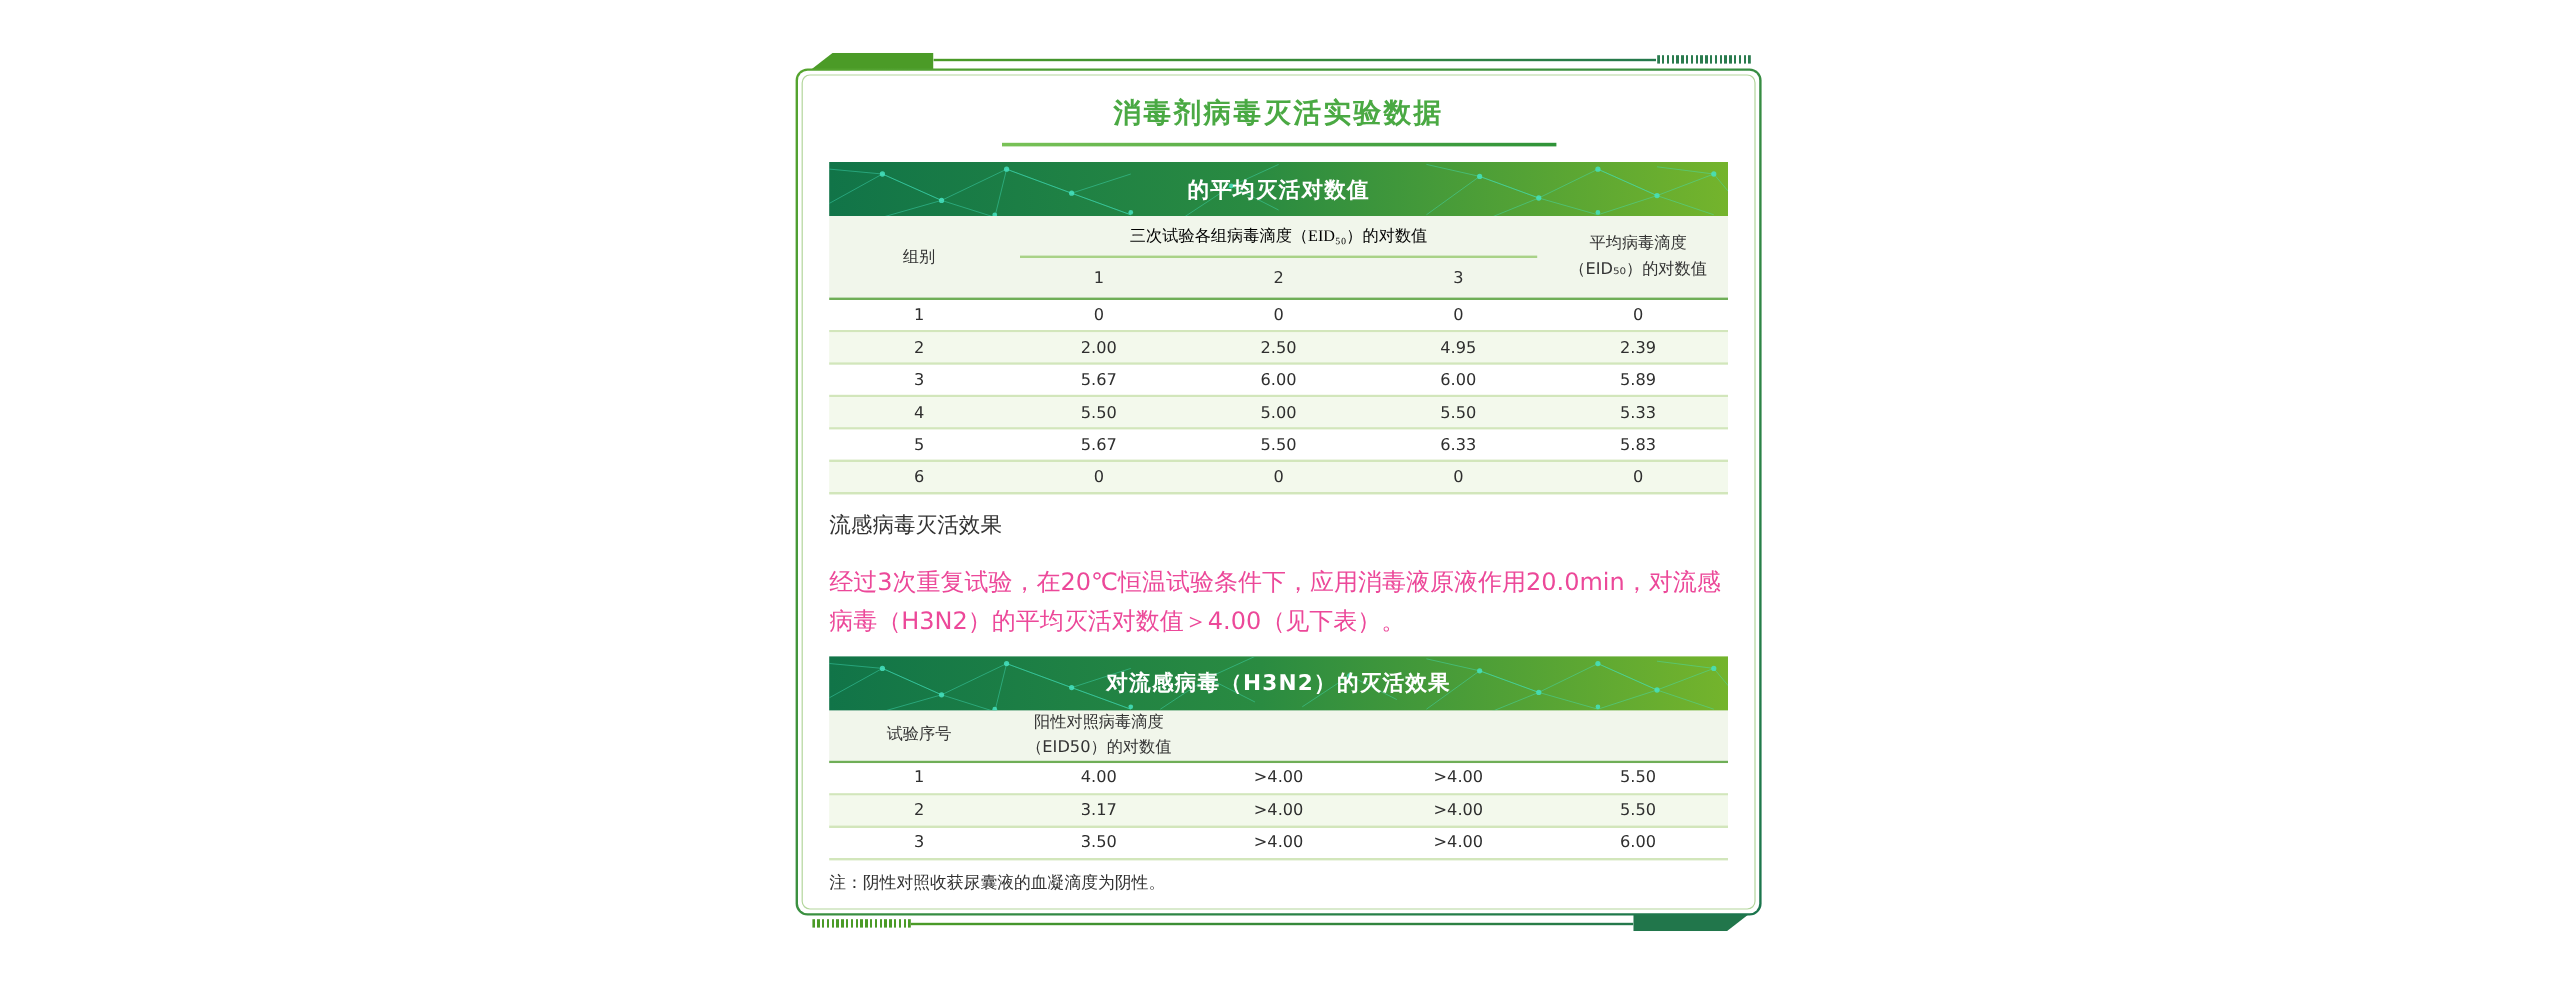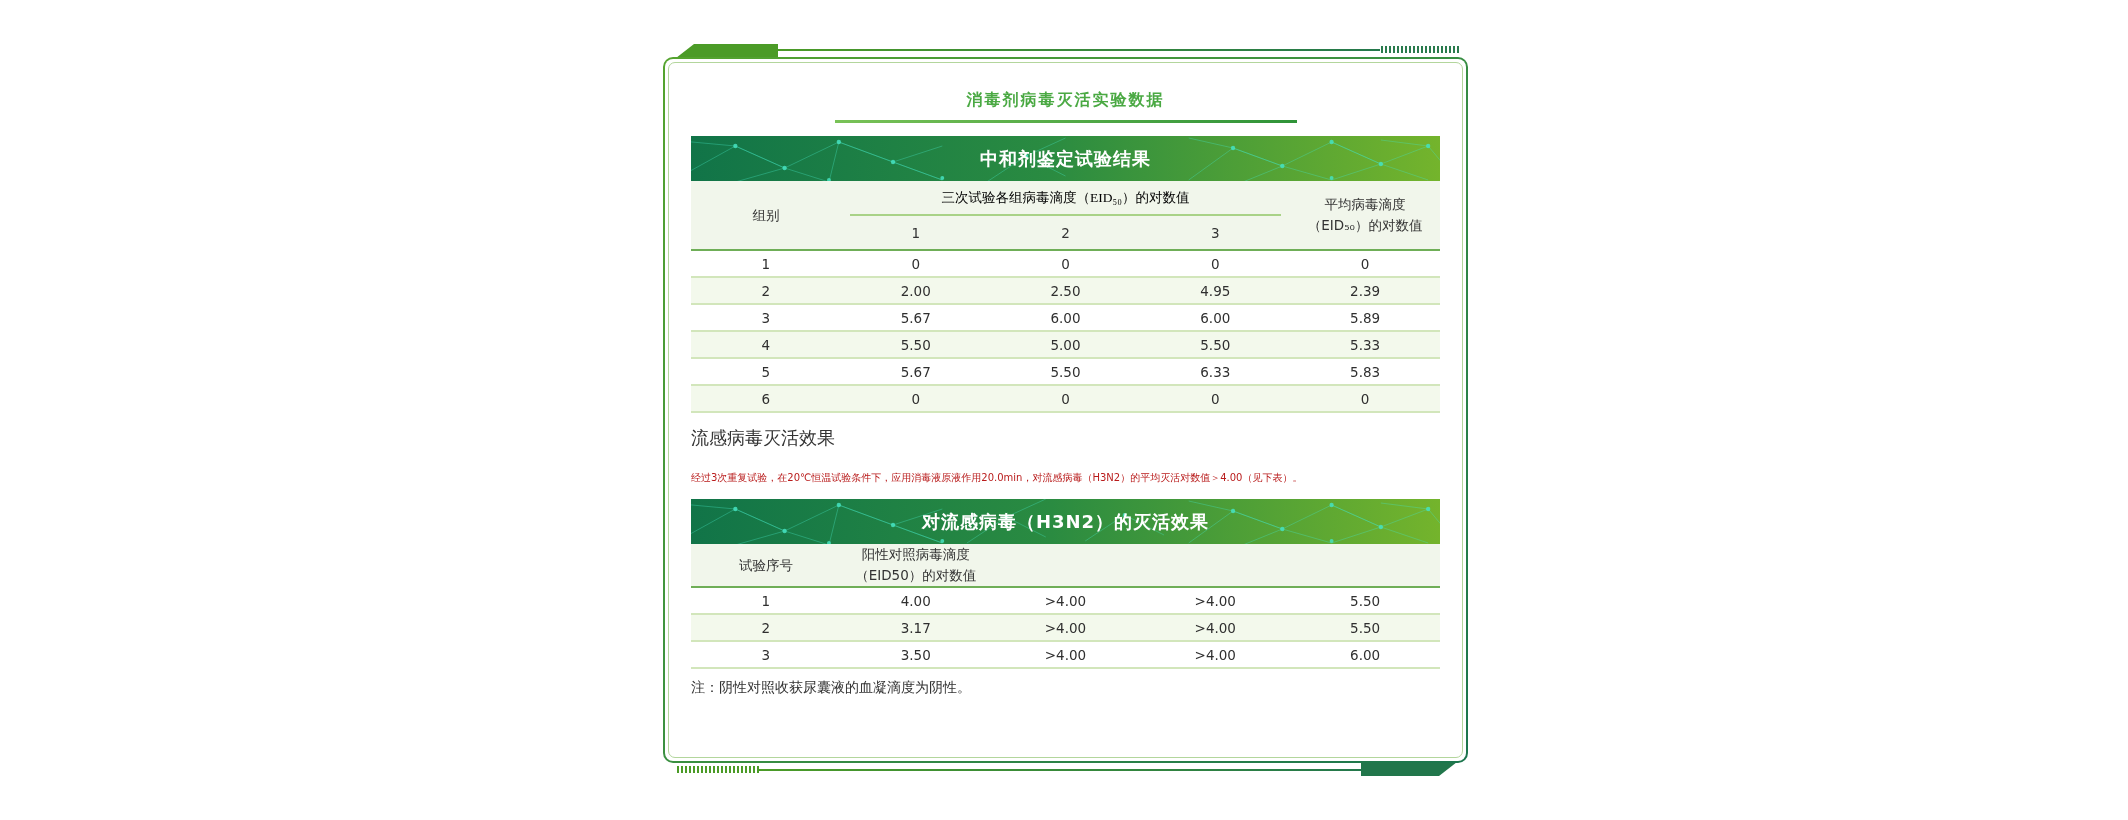"消毒剂病毒灭活实验数据" .page-title { font-size: 16px -> 23px; margin-top: 14px -> 3px }
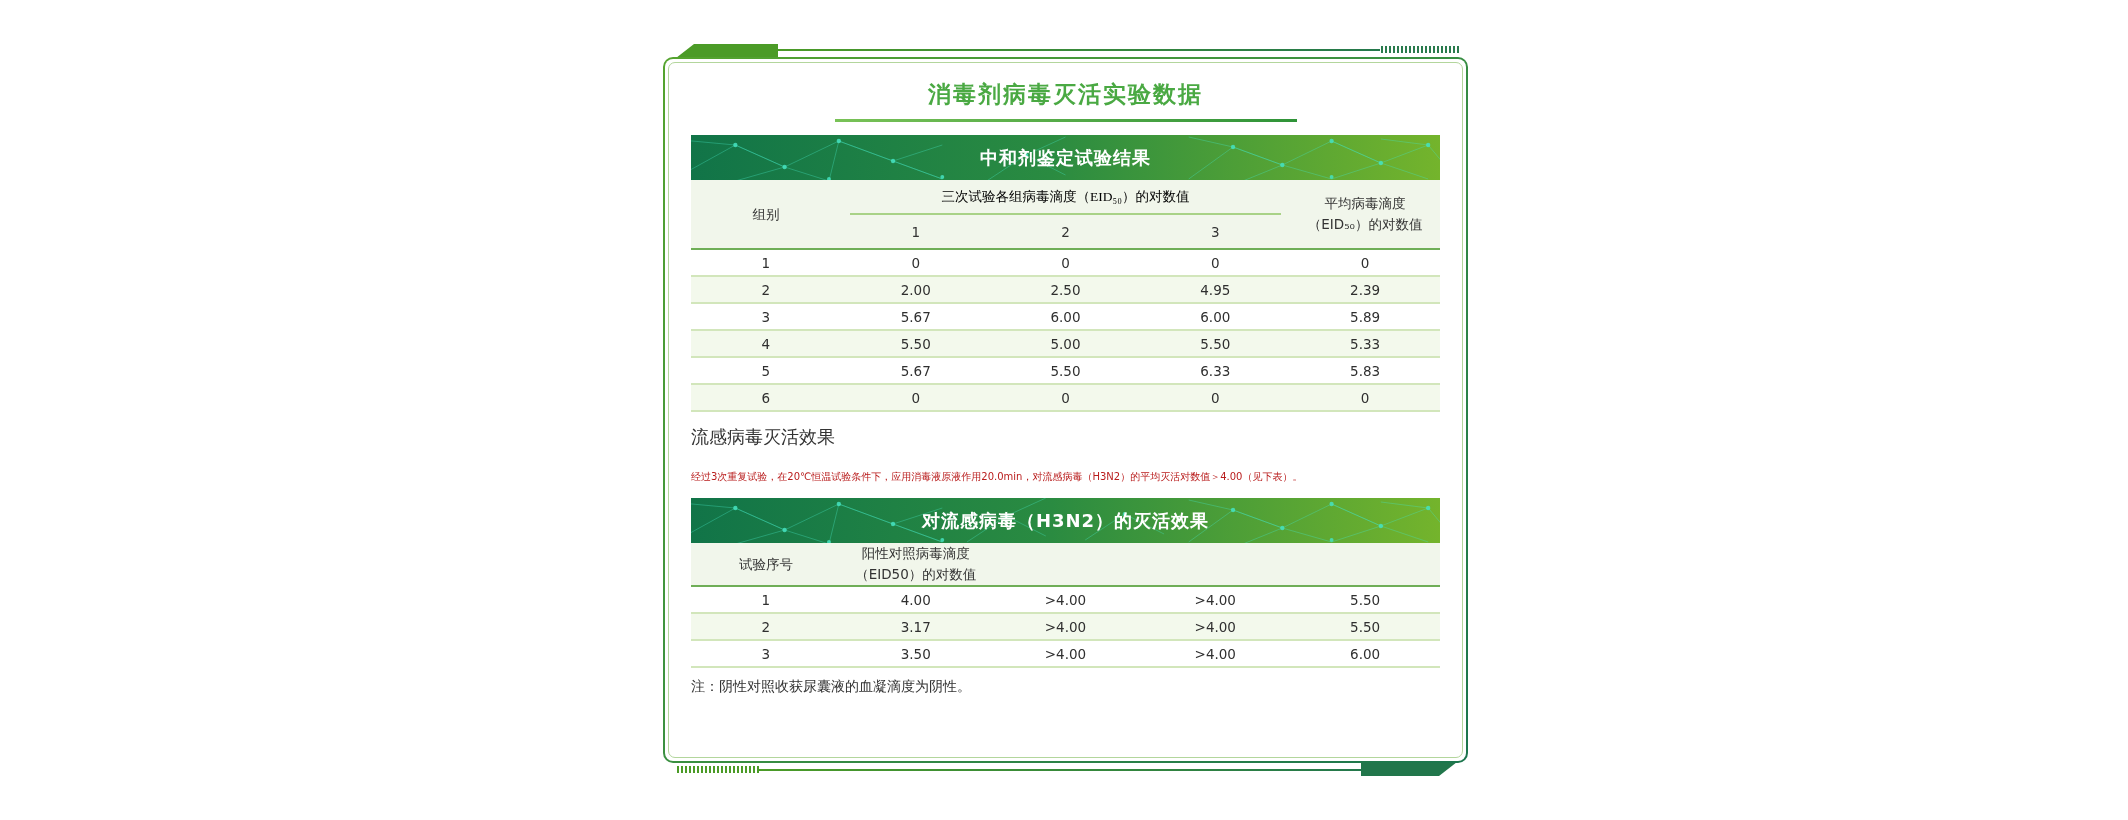"中和剂鉴定试验结果" span.banner-label { text: 中和剂鉴定试验结果 -> 的平均灭活对数值 }
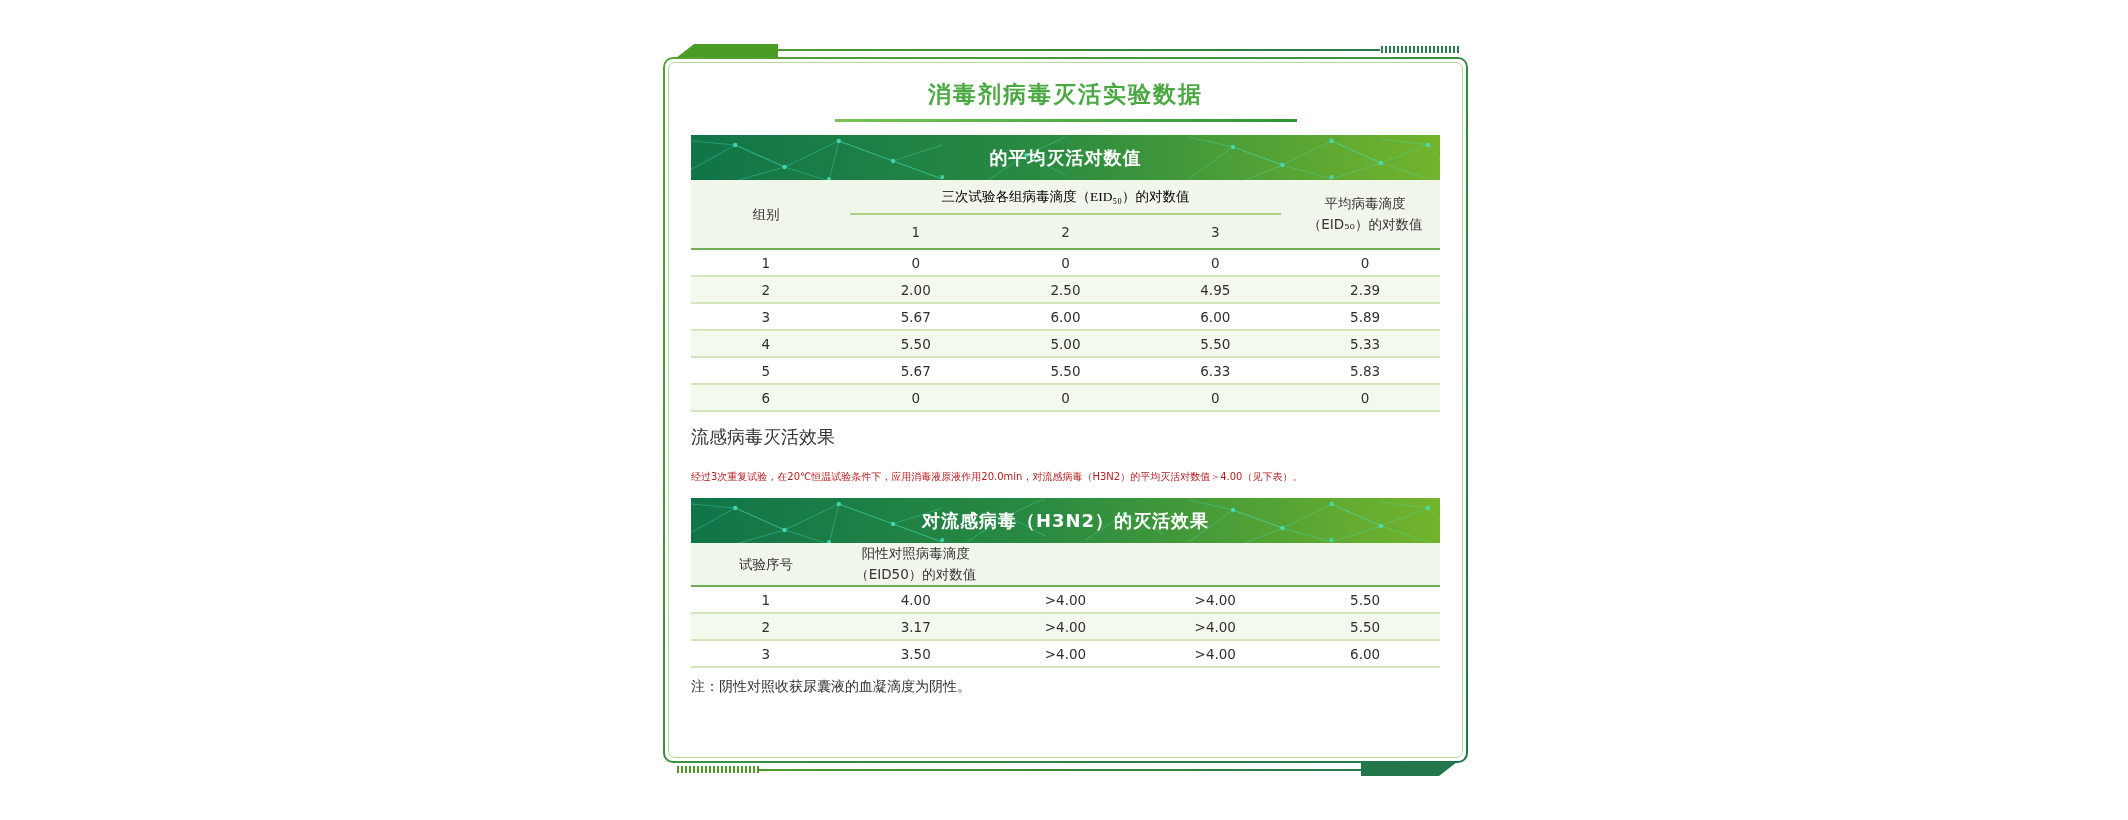"经过3次重复试验，在20℃恒温试验条件下，应用消毒液原液作用20.0min，对流" .section-paragraph { color: #b91c1c -> #ec4899; font-size: 10px -> 20px }
